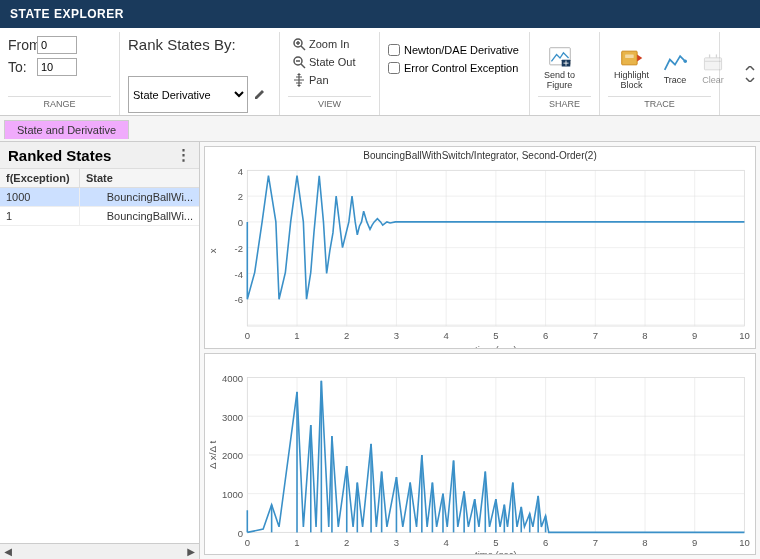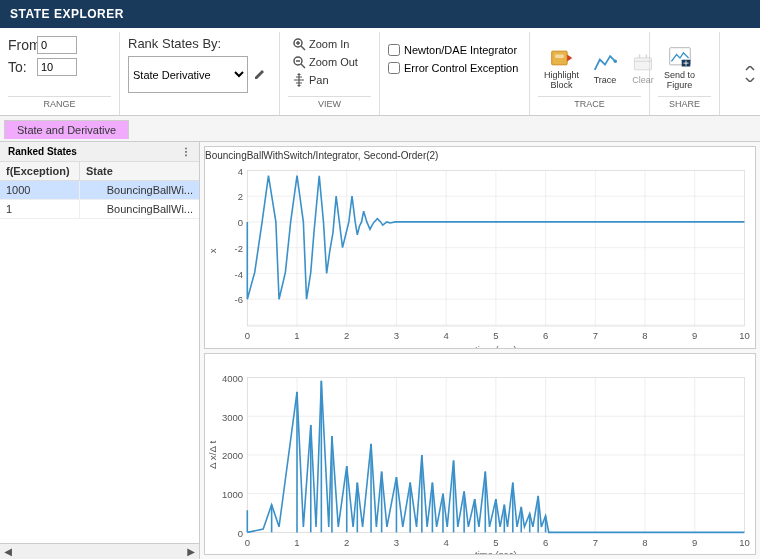"Rank States By:" .rank-label-text { font-size: 13px -> 15px; margin-bottom: 2px -> 20px }
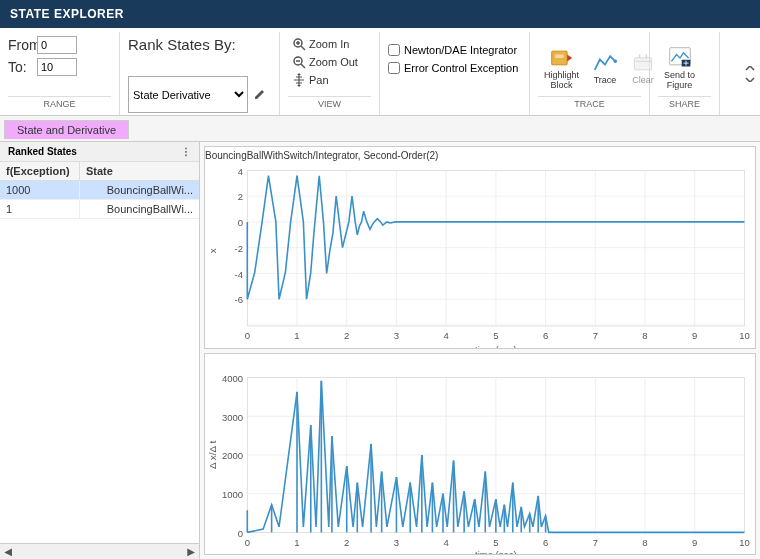"Newton/DAE Integrator" span { text: Integrator -> Derivative }
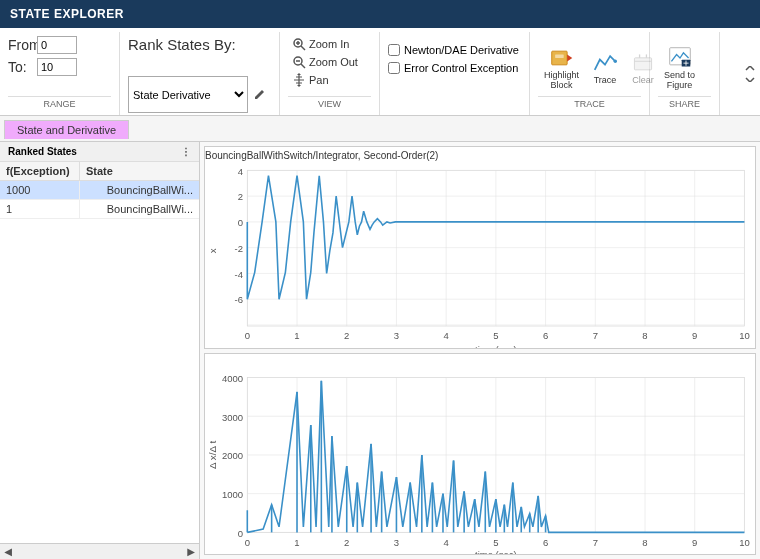"Zoom Out" span { text: Zoom -> State }
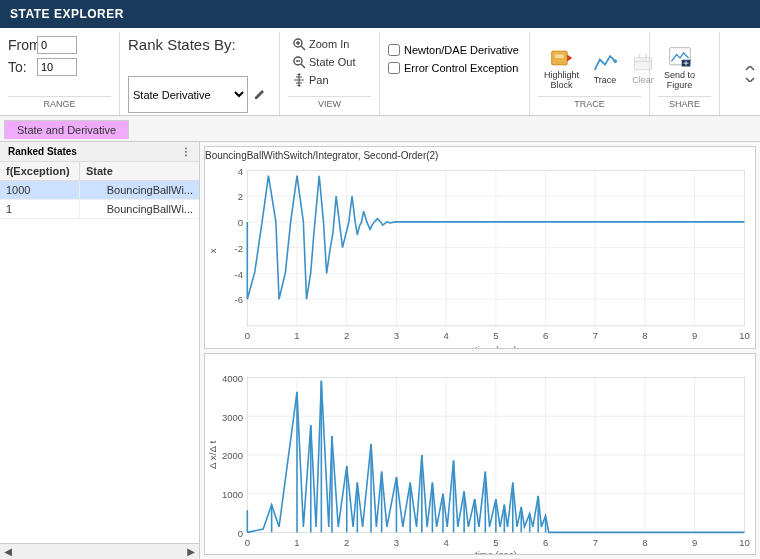"Highlight" div.ribbon-section { order: before "Send to" -> after "Send to" }
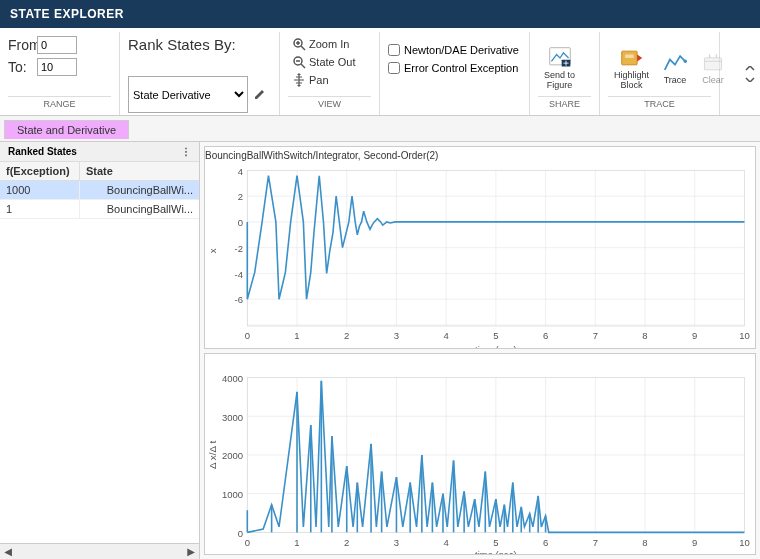"Ranked States" .panel-header { font-size: 10px -> 15px }
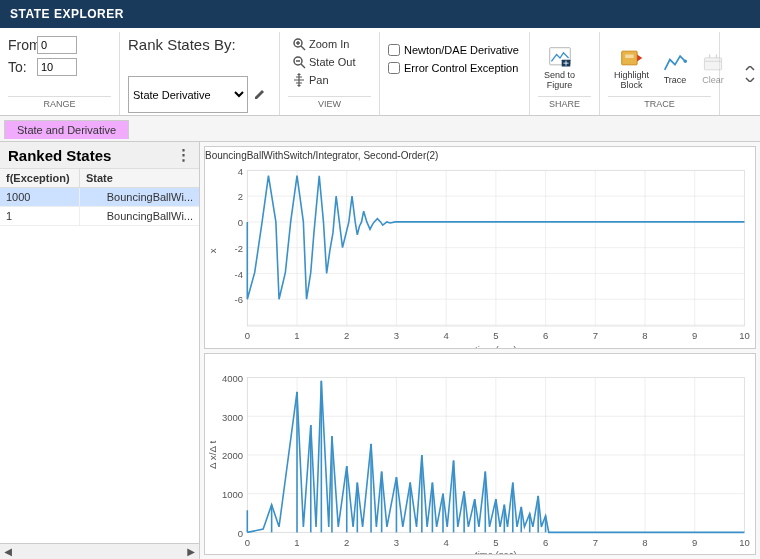"BouncingBallWithSwitch/Integrator," .chart-title { text-align: left -> center }
